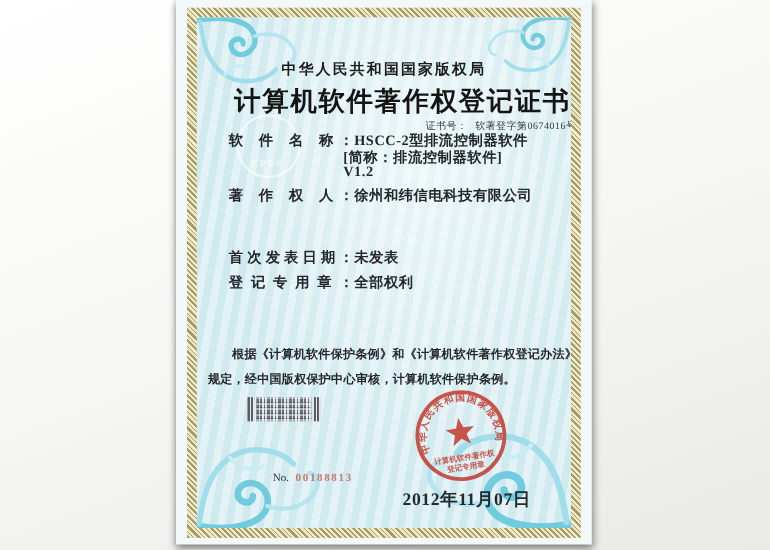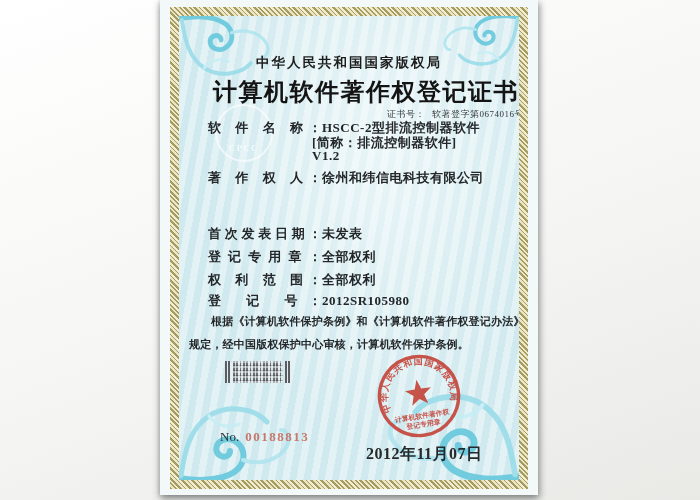"权 利 范 围：全部权利" div.row { html: <div> <span>权 利 范 围：</span><span>全部权利</span> </div> -> none }
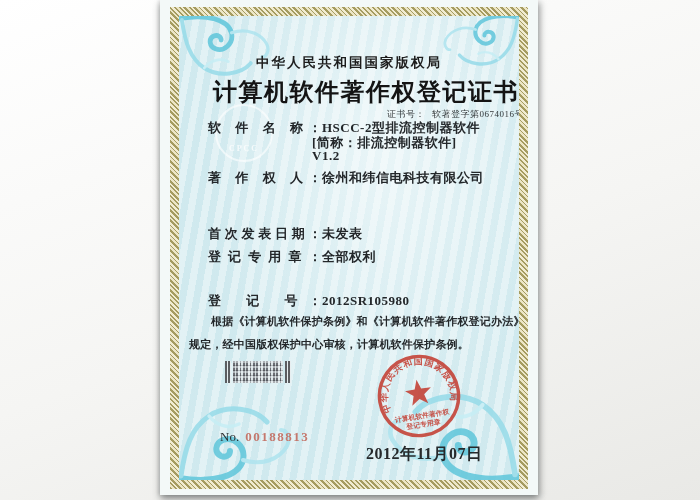"登 记 号：2012SR105980" div.row { html: <div> <span>登 记 号：</span><span>2012SR105980</span> </div> -> none }
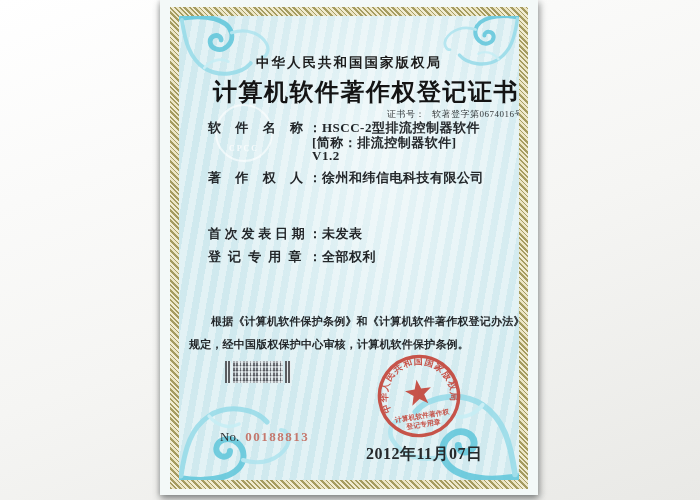"No. 00188813" .serial { font-size: 13px -> 10px; padding-left: none -> 28px }
